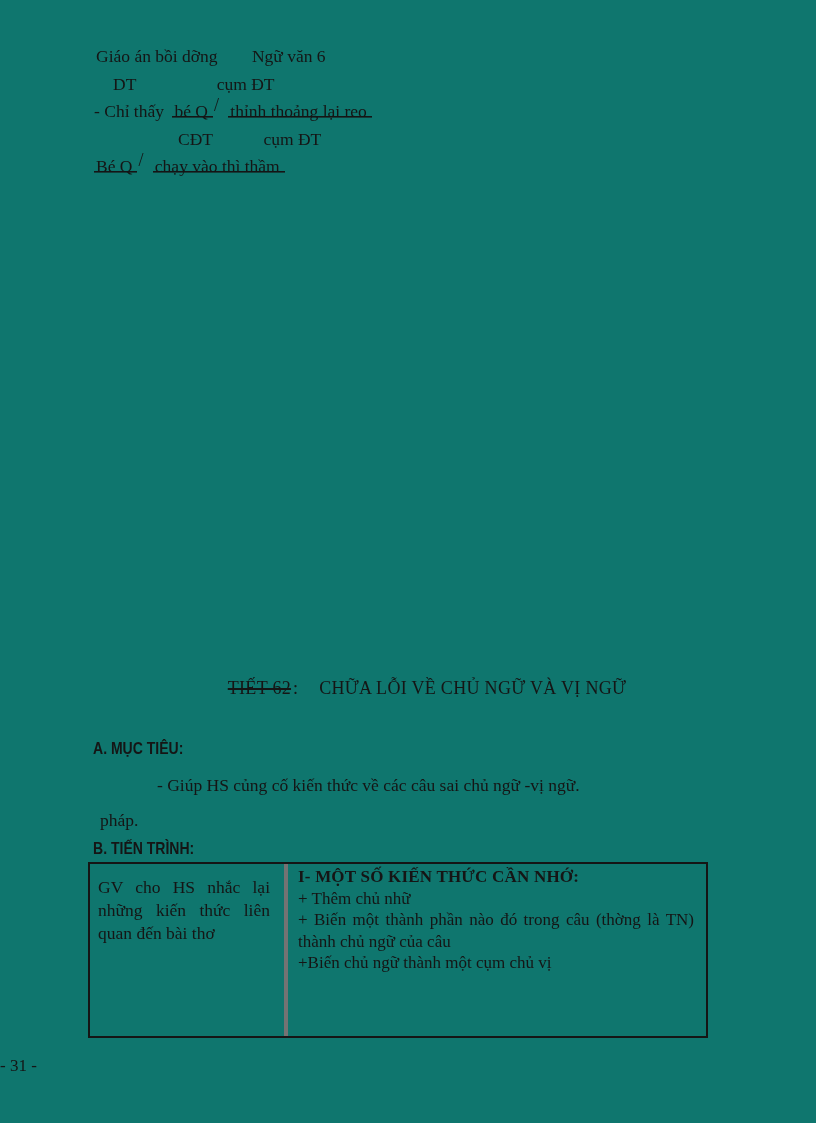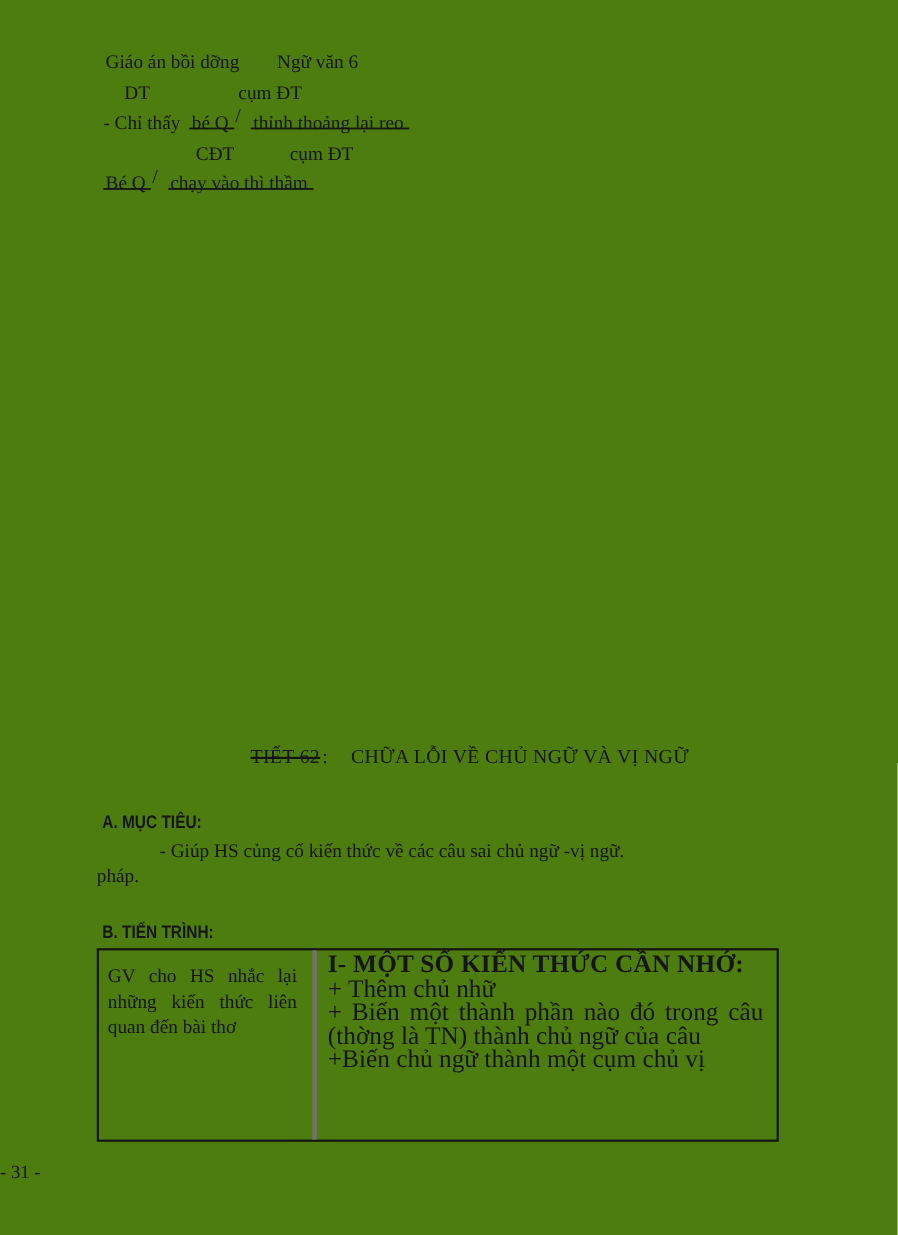"Giáo án bồi dỡng Ngữ" .page { background: #4d7c0f -> #0f766e }
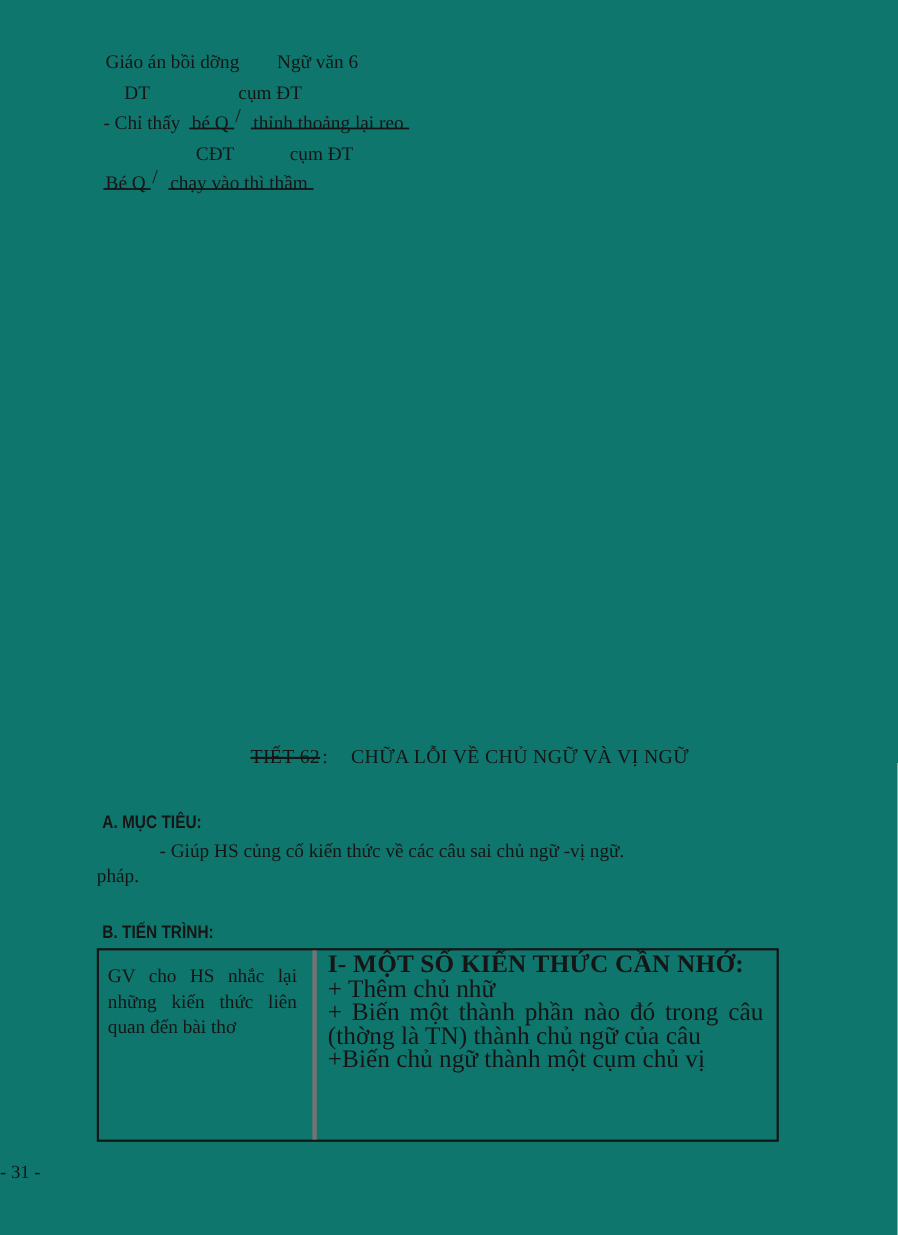"- Giúp HS củng cố" .objectives p { margin: 0 -> 12px }
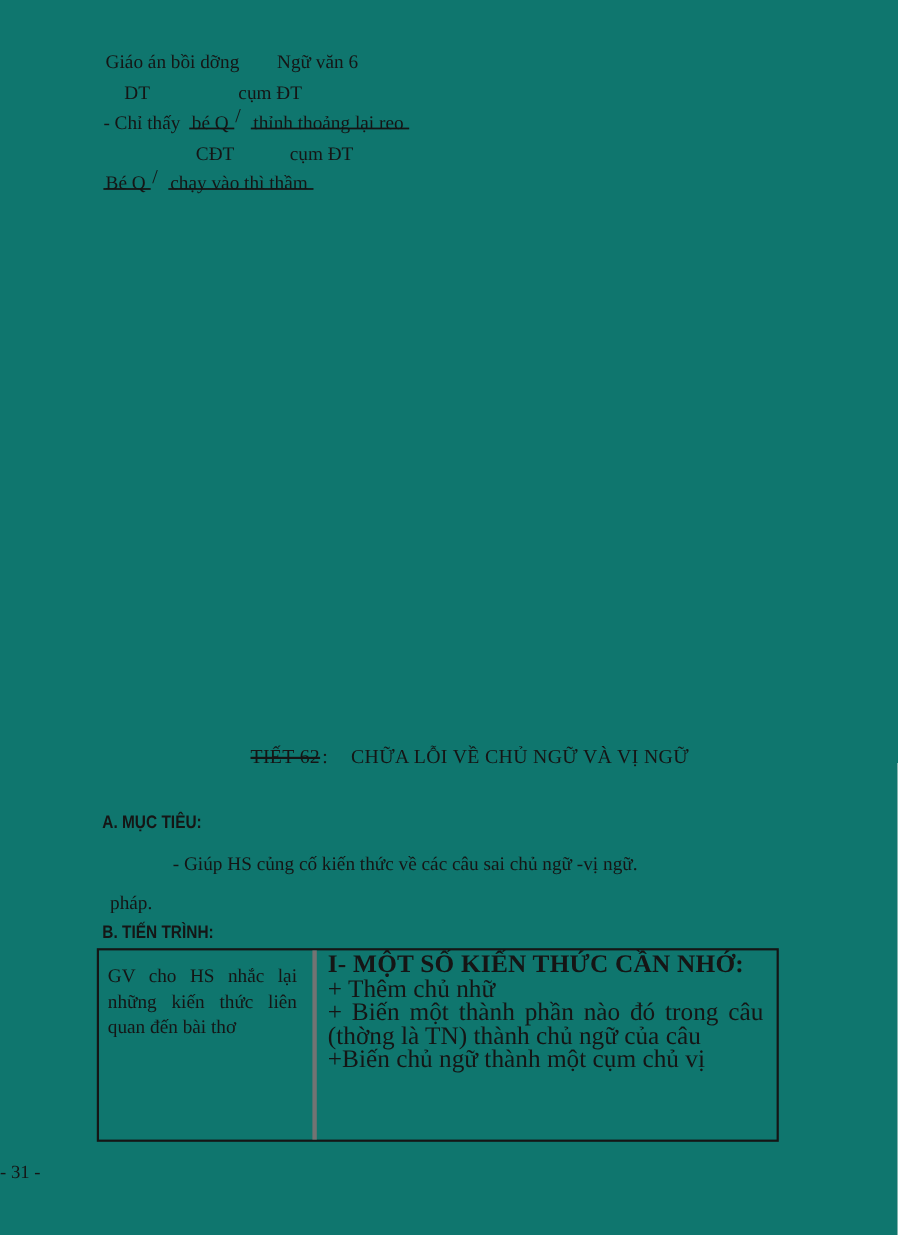"I- MỘT SỐ KIẾN THỨC" .cell-right { font-size: 23px -> 17px }
